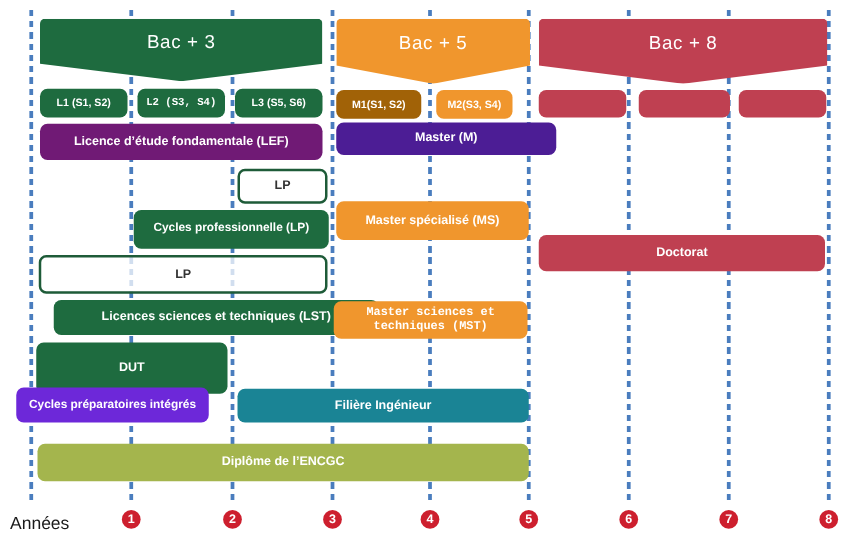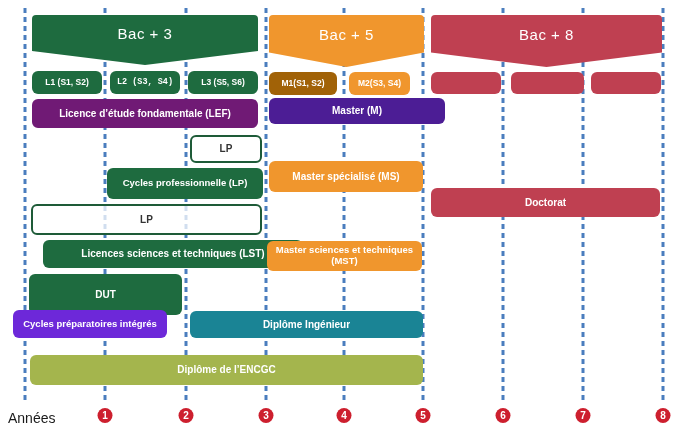"Master sciences et techniques (MST)" div.box { font-family: none -> Liberation Mono, monospace }
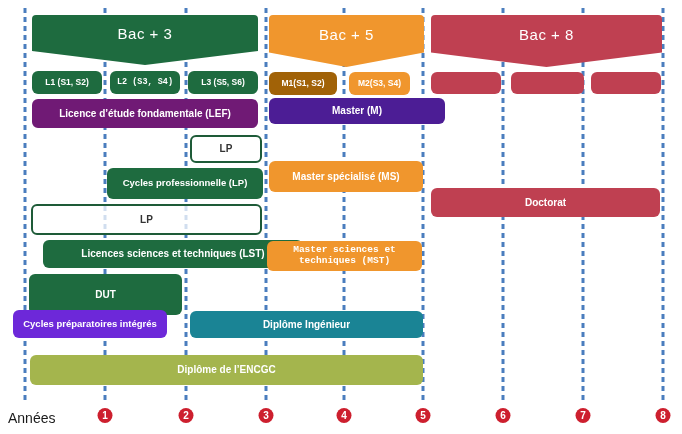"Diplôme Ingénieur" div.box { text: Diplôme -> Filière }
